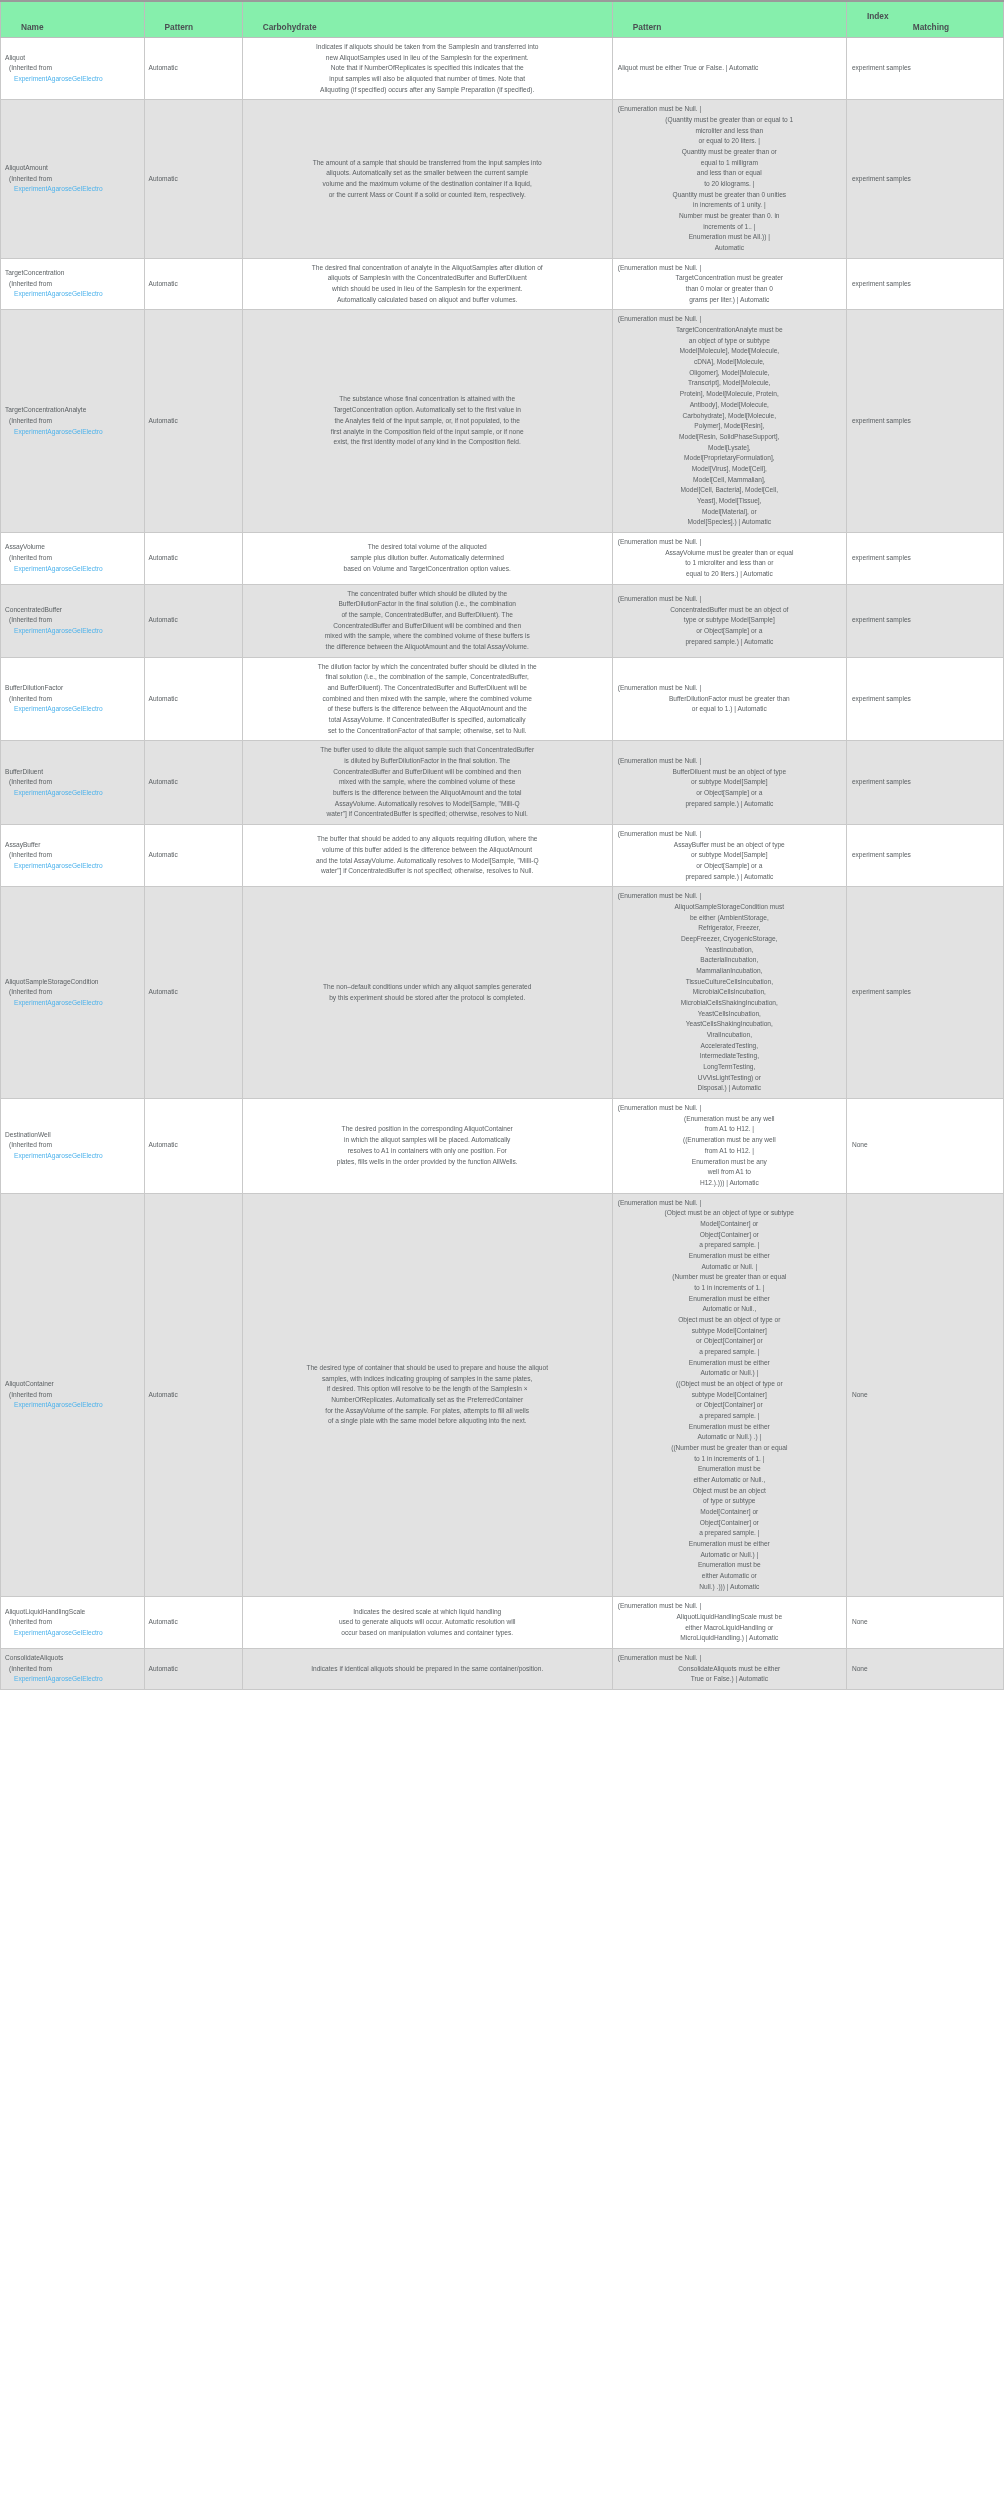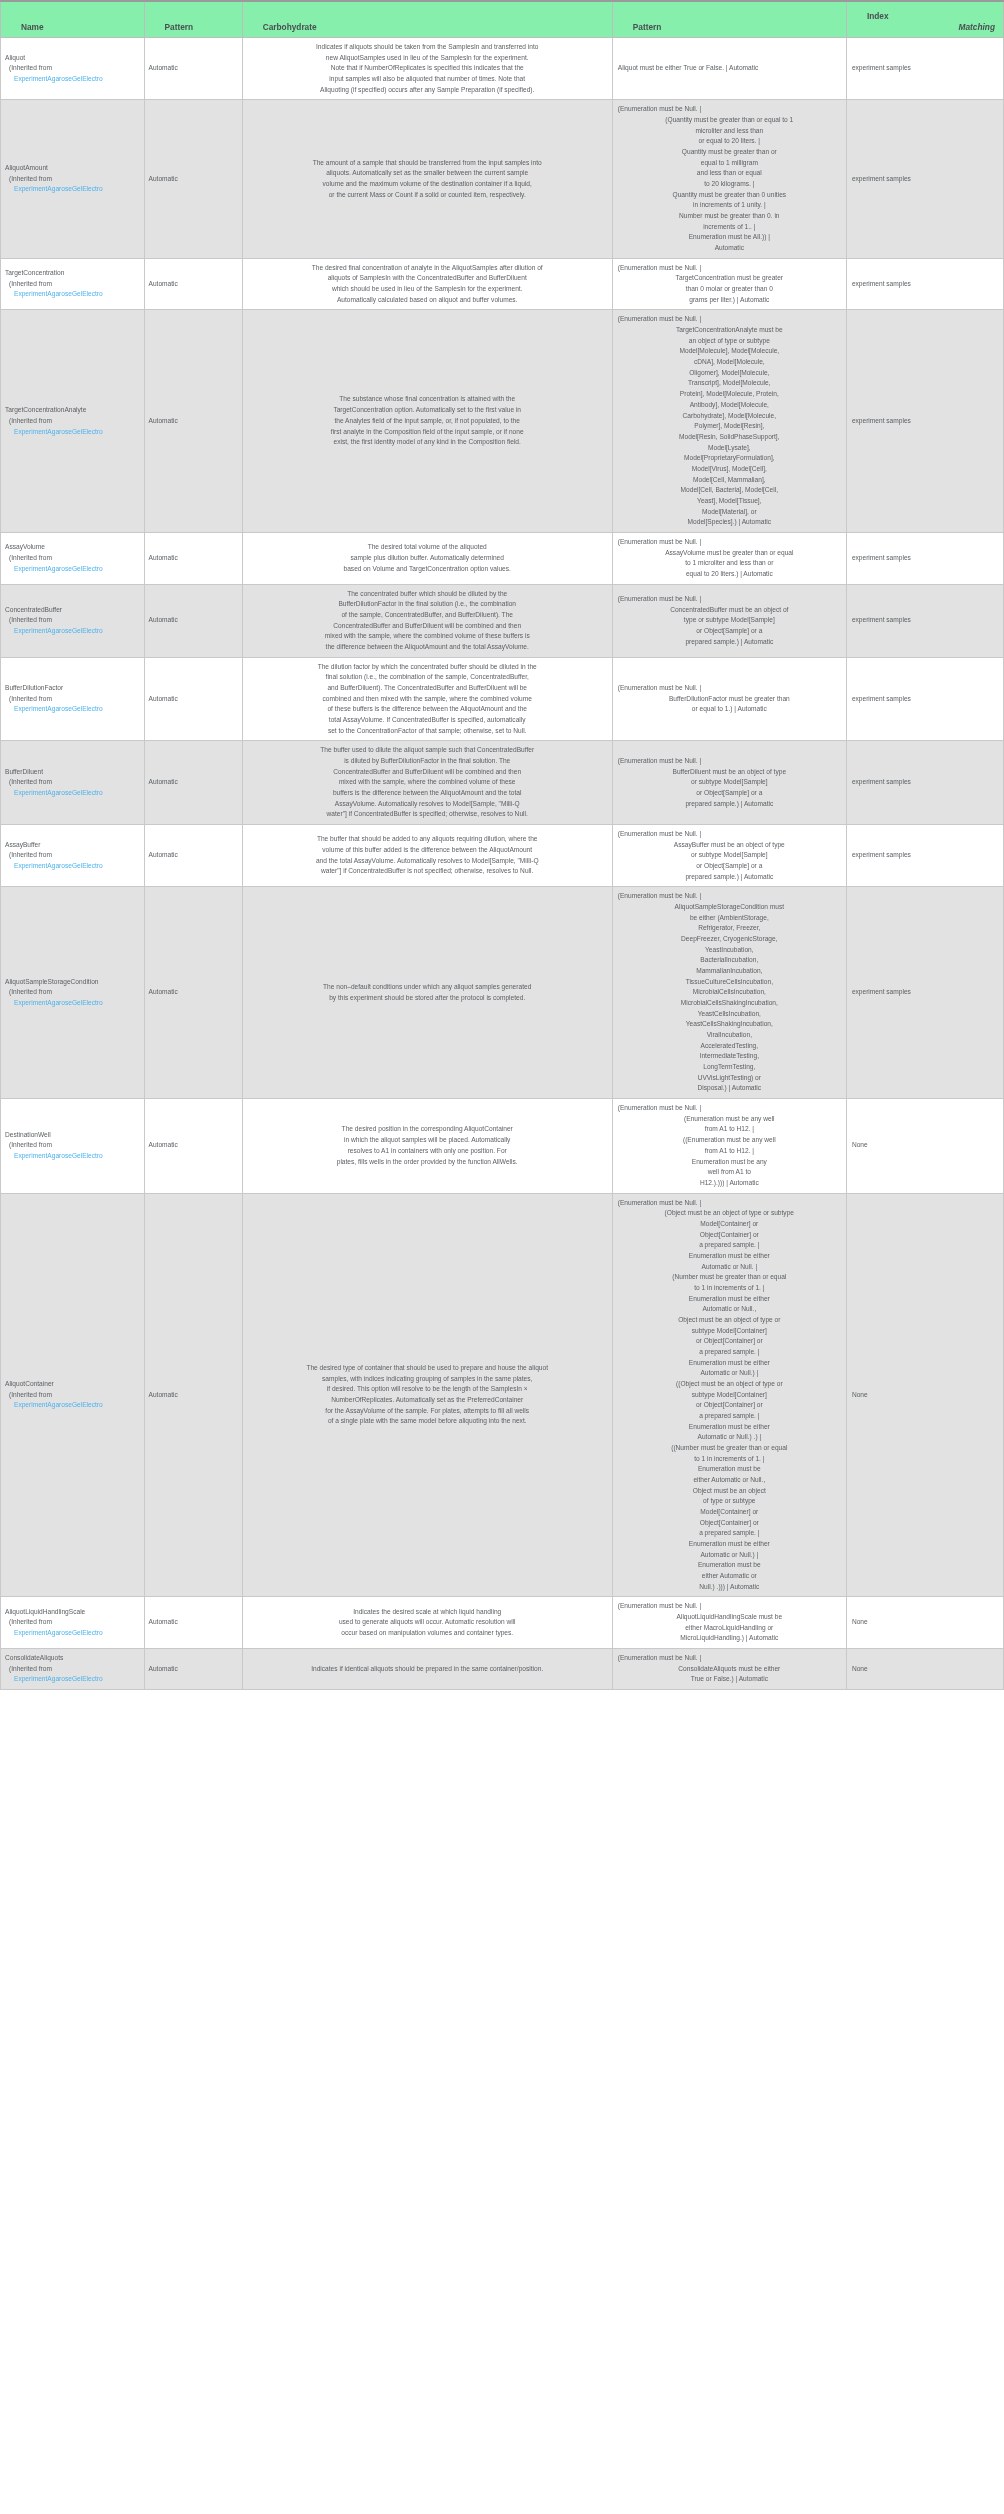"Matching" thead th.th-index .idx-line2 { font-style: italic -> none; text-align: right -> center }
